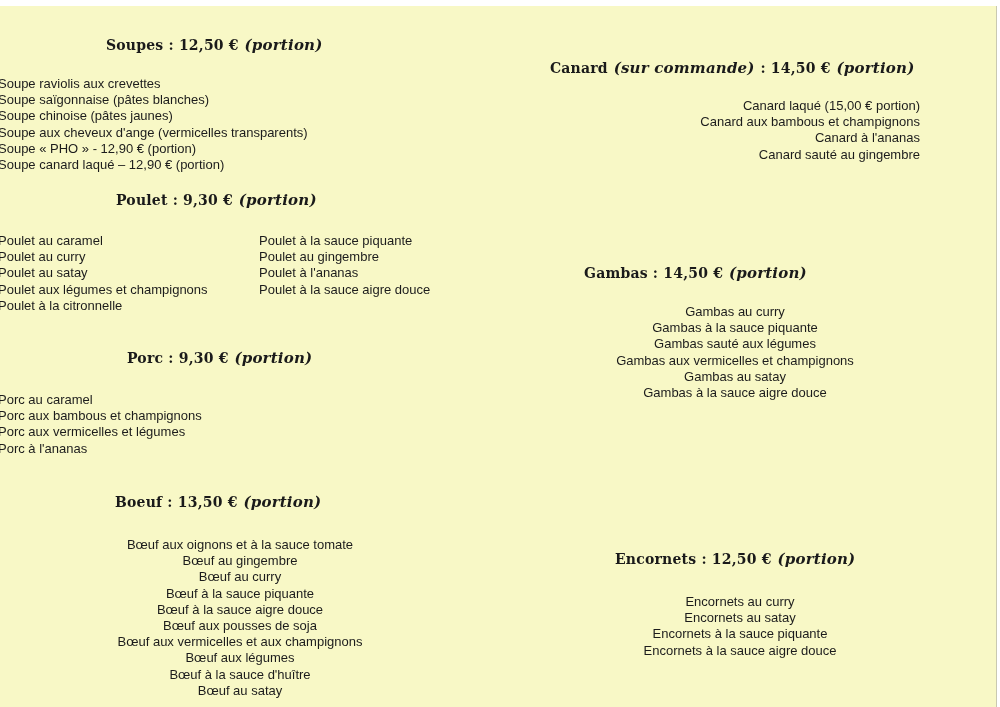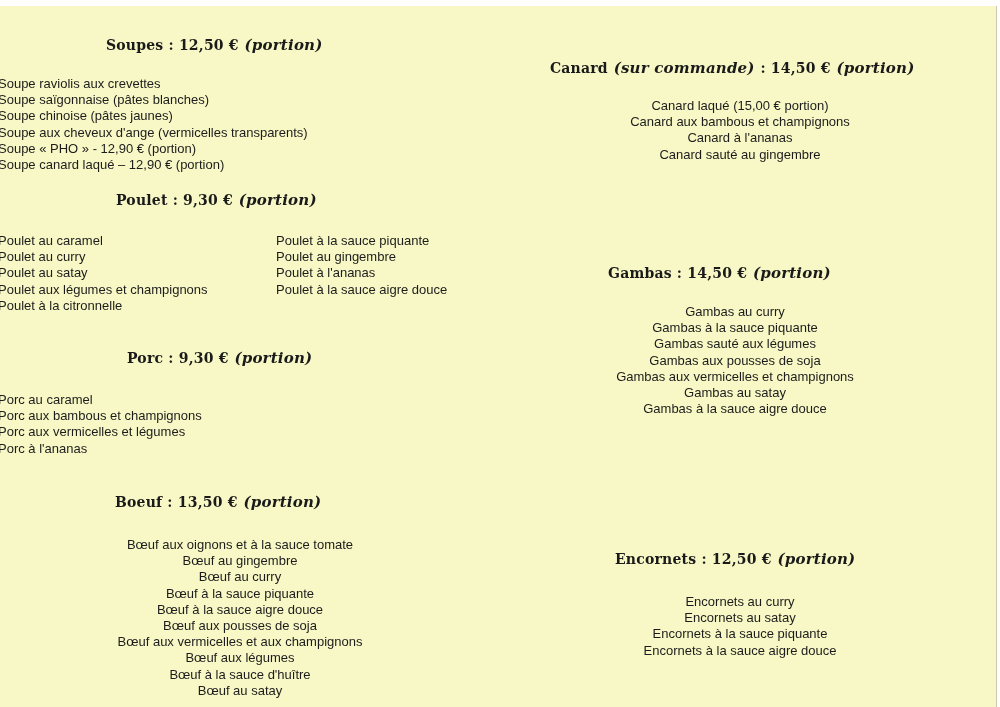"Canard laqué (15,00 € portion)" div.list { text-align: none -> right }
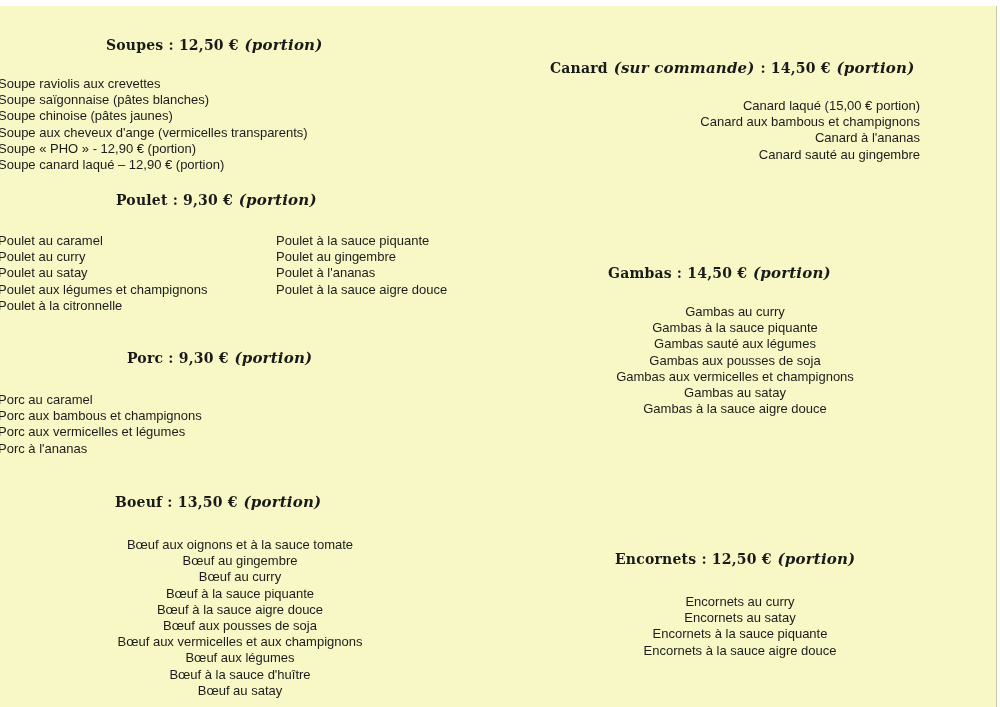"Poulet à la sauce piquante" div.list { margin-left: 17px -> none }
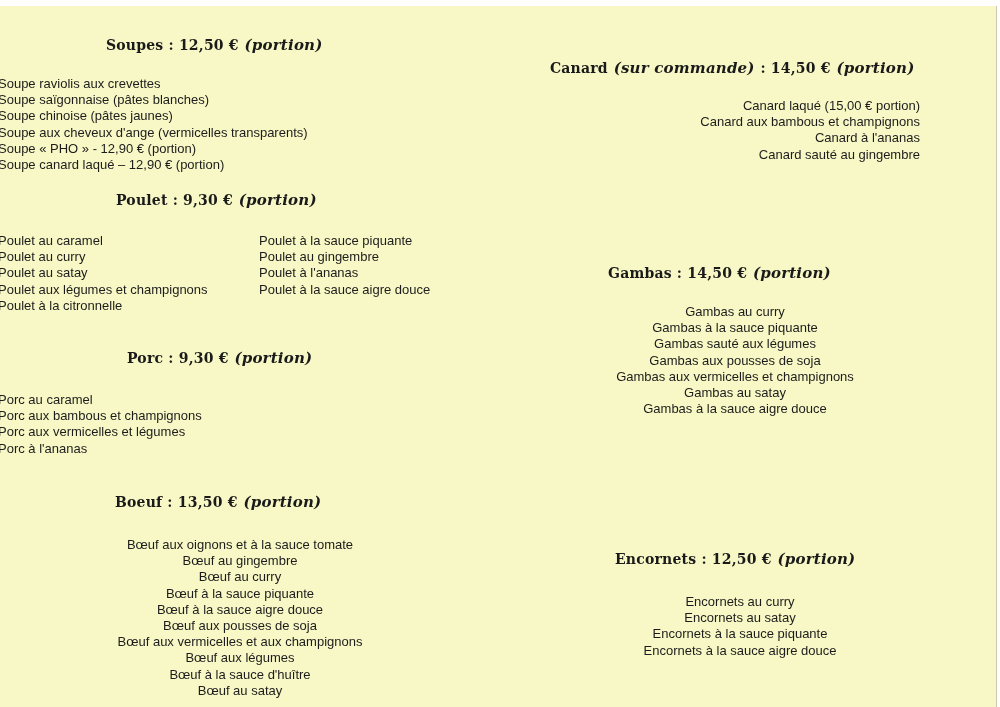"Gambas : 14,50 € (portion)" div.heading { left: 608px -> 584px }
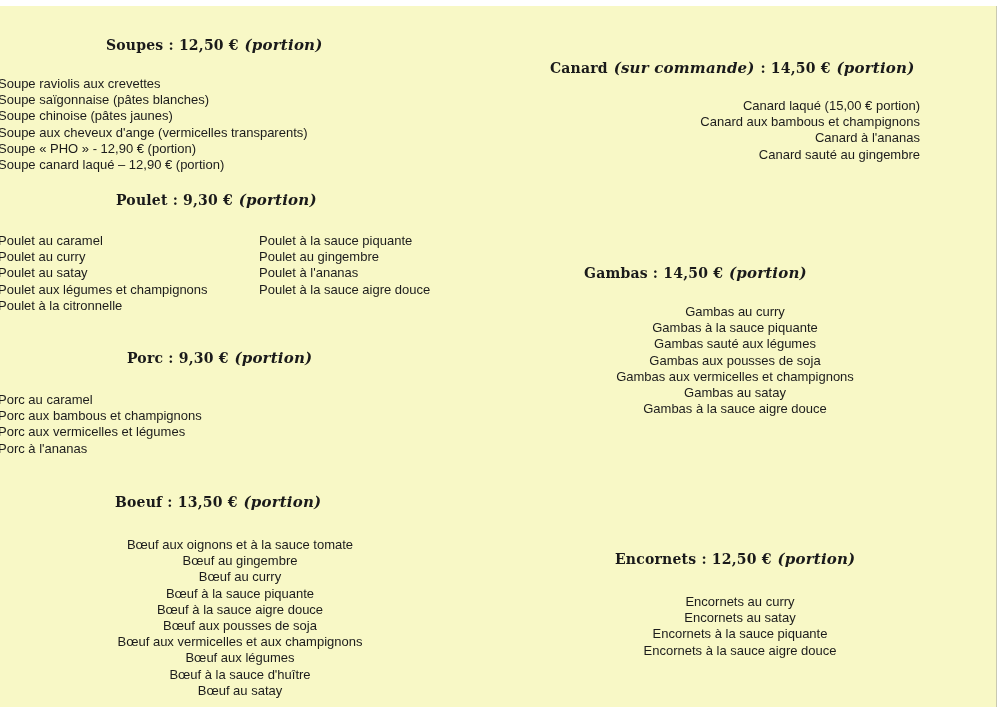"Gambas aux pousses de soja" div { html: <div>Gambas aux pousses de soja</div> -> none }
